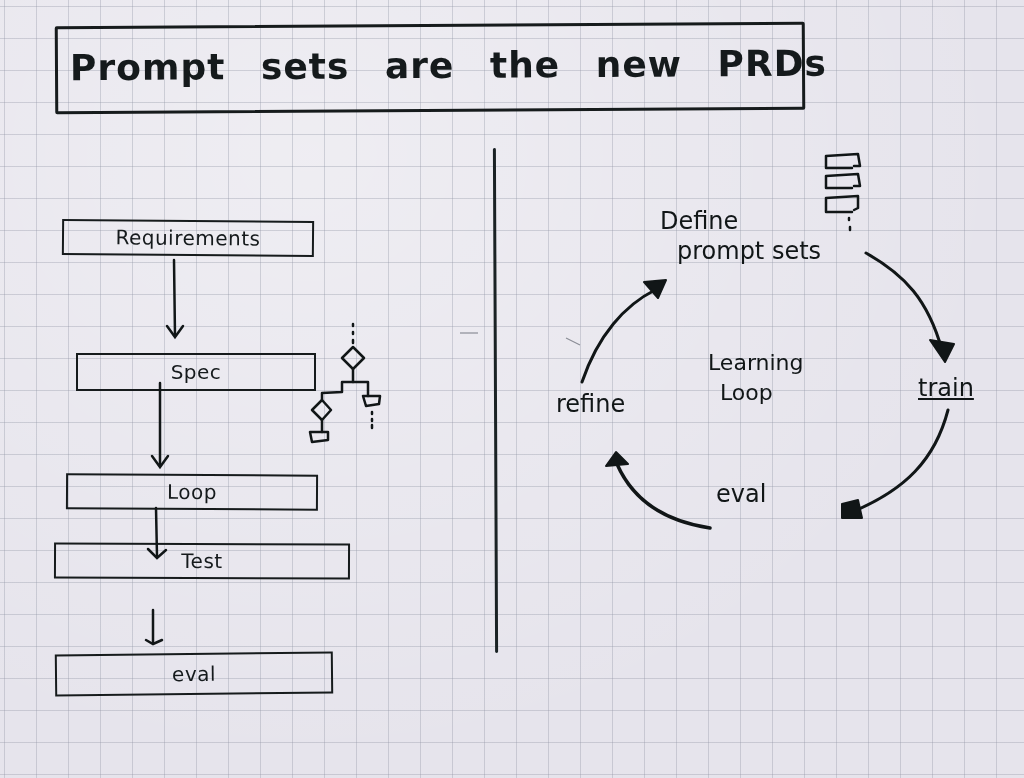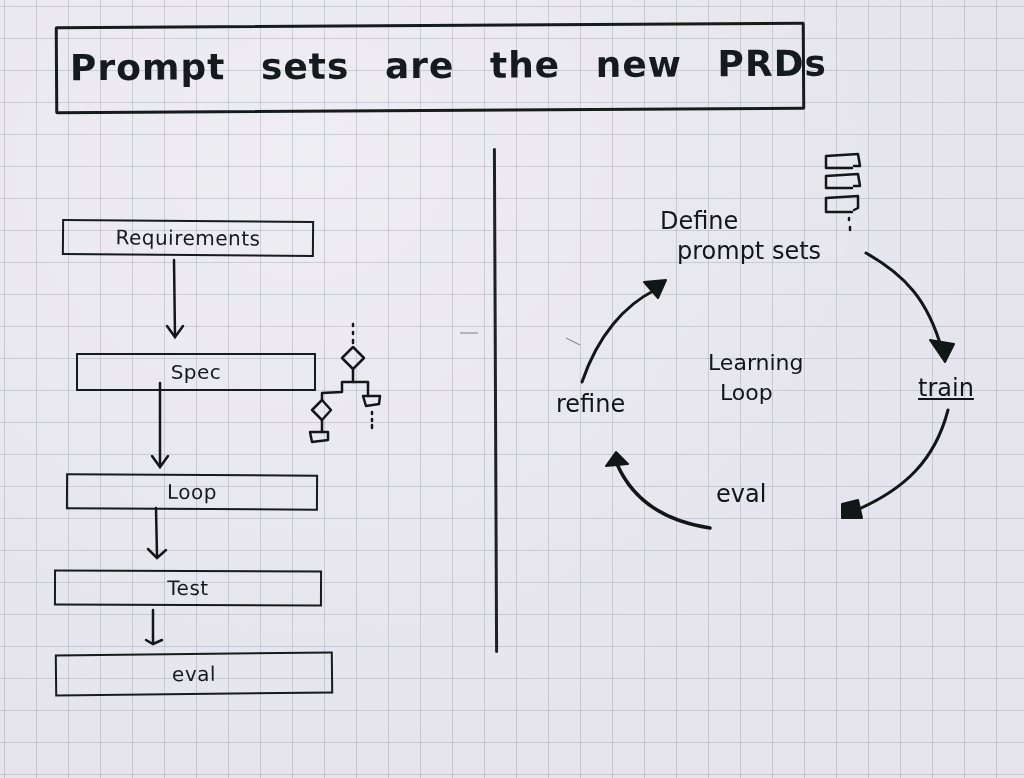"Test" div.step { top: 570px -> 543px; width: 268px -> 296px }
